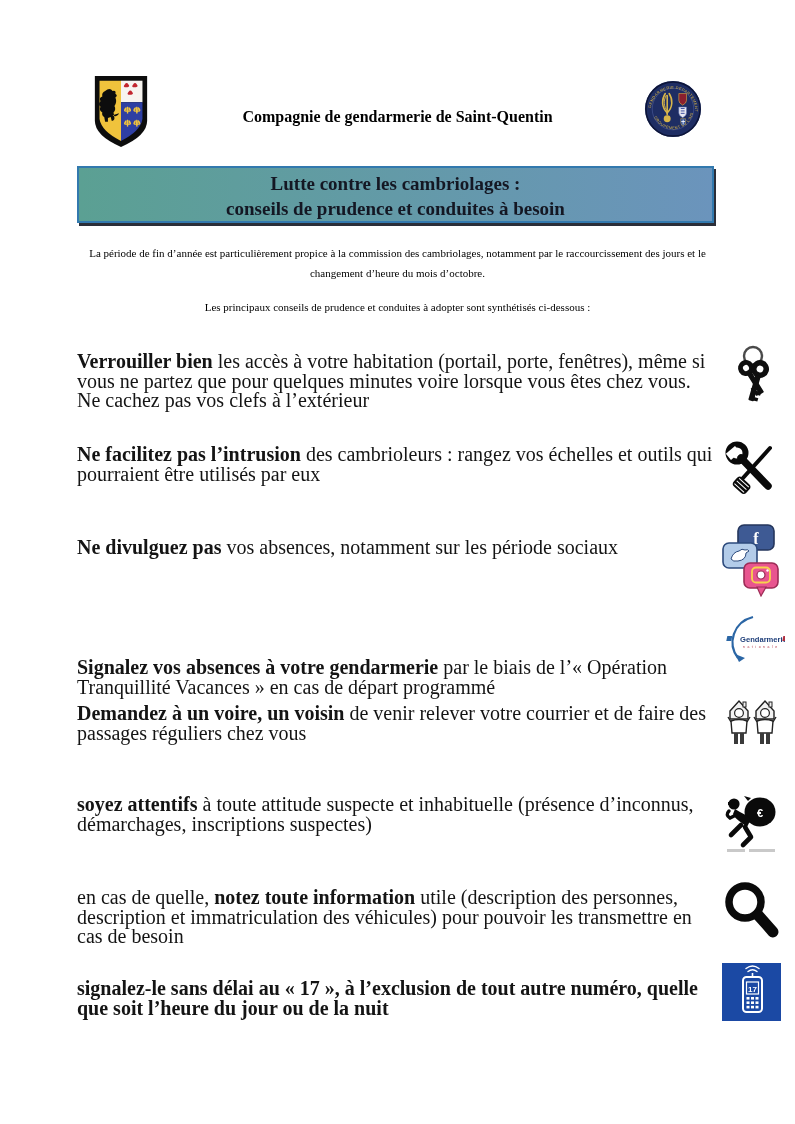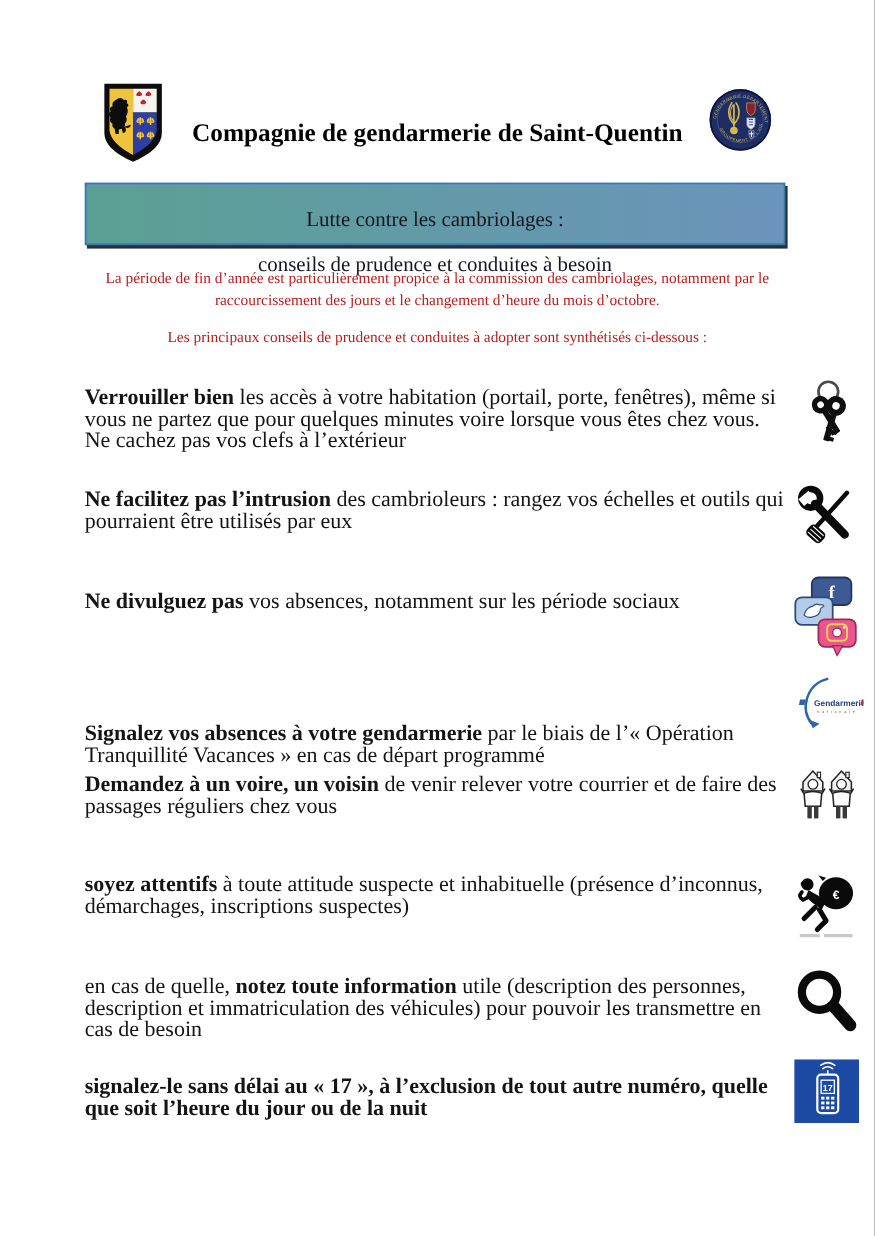"Compagnie de gendarmerie de" .hdr-title { font-size: 23px -> 16px }
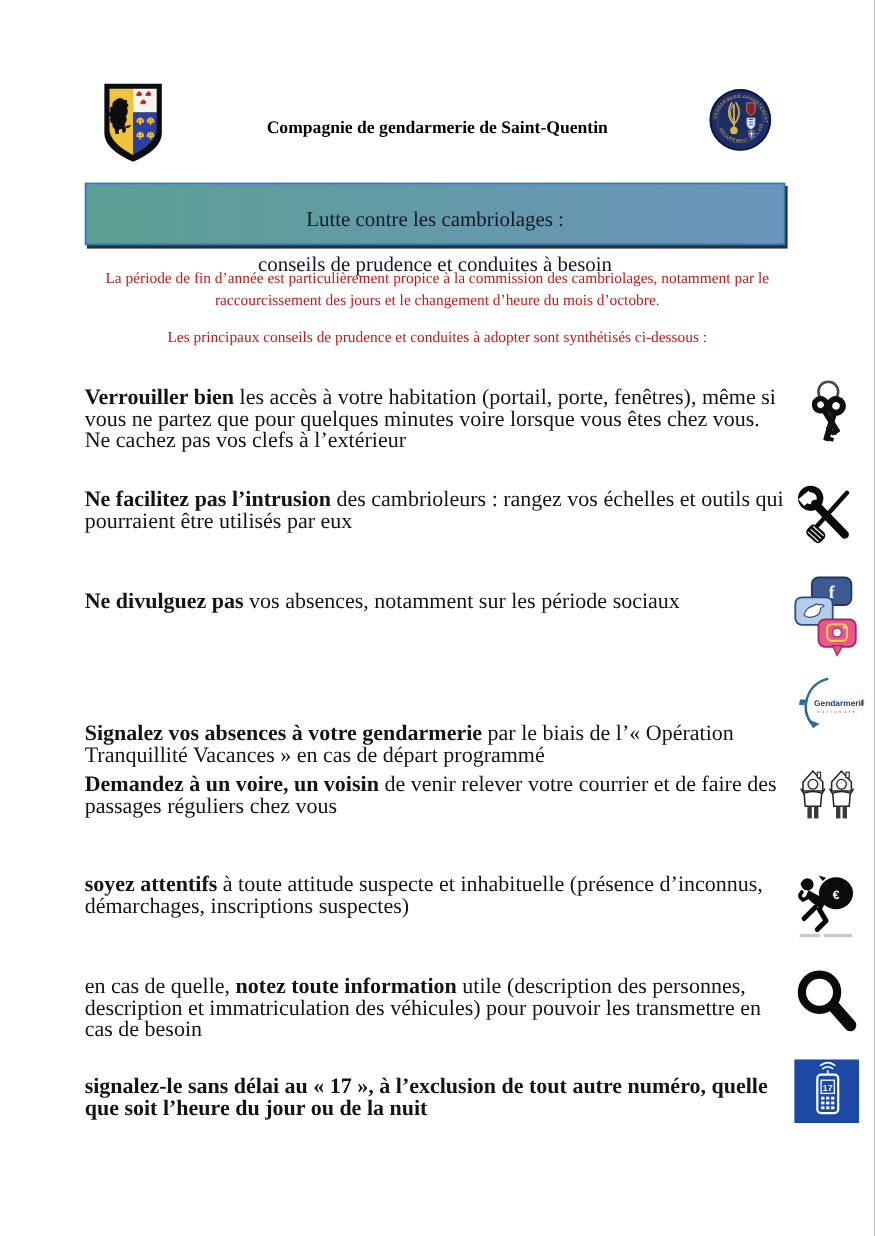"Lutte contre les cambriolages :" .banner p { font-weight: normal -> bold; margin: 16px -> 0 }
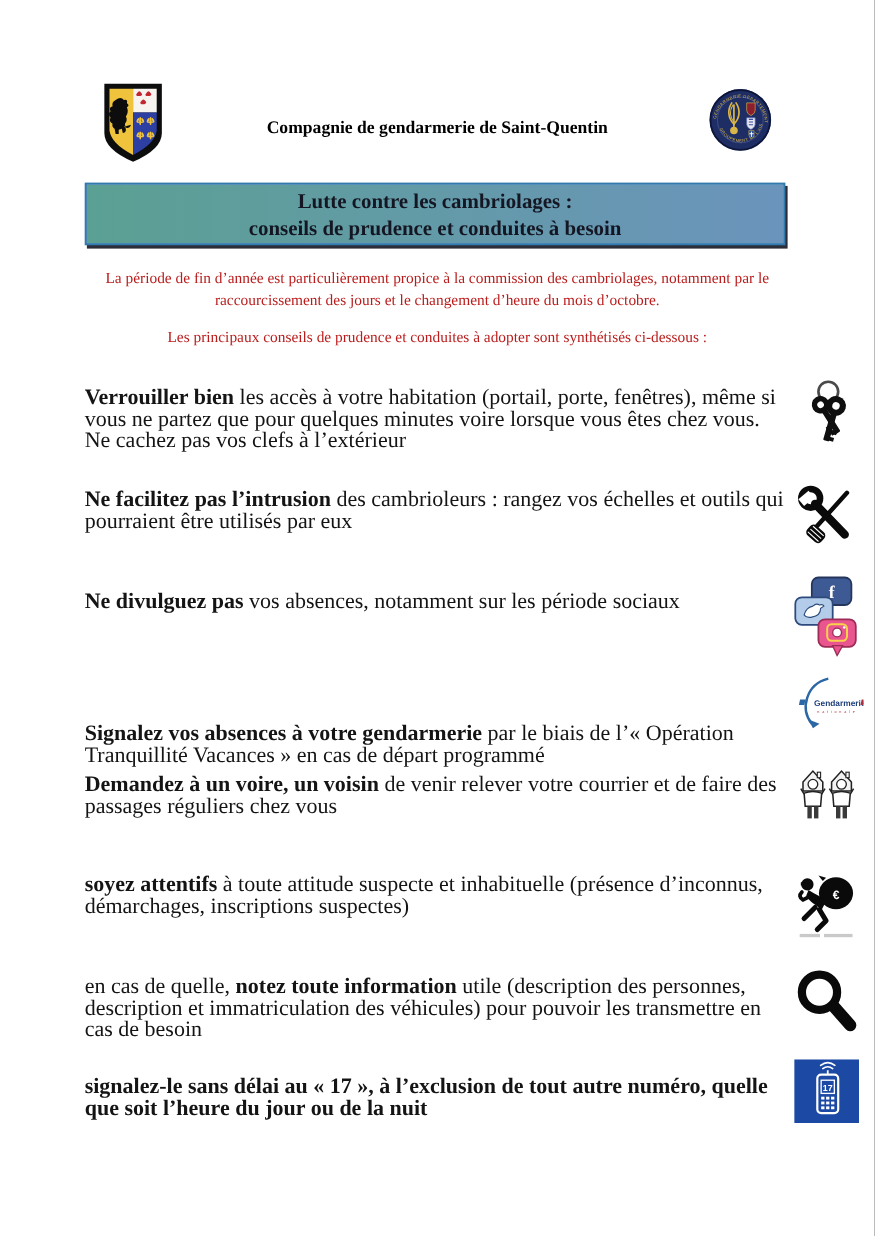"La période de fin d’année" .intro-p { color: #b91c1c -> #000000; font-size: 14px -> 11px }
